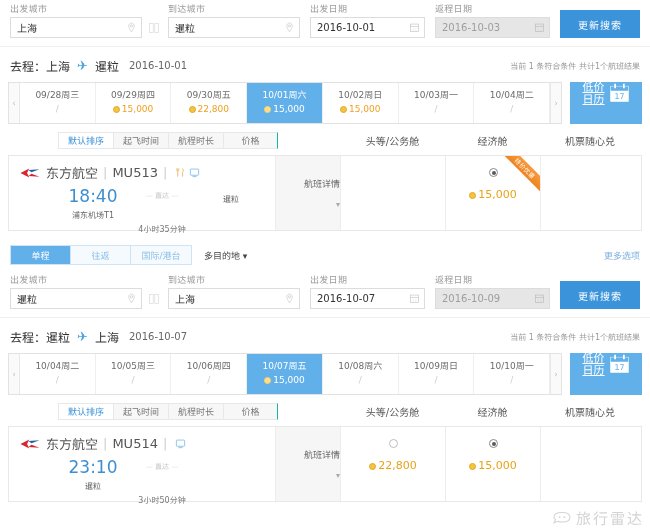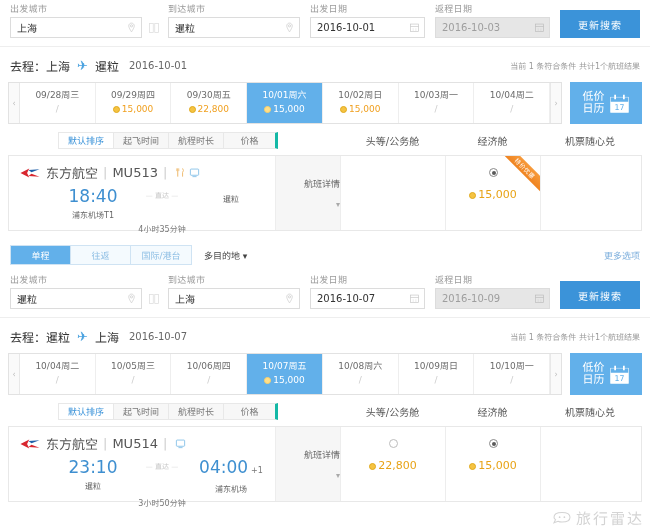"低价" .cal-btn { align-items: center -> none; text-decoration: none -> underline }
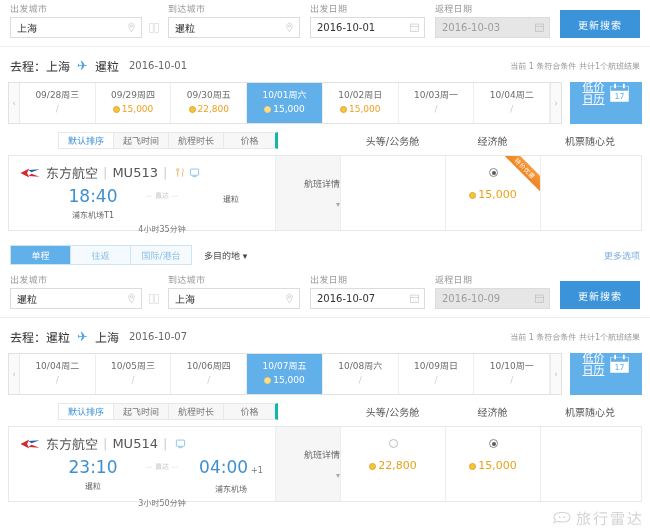"价格" .sort-tab:last-child { border-right: 3px solid #14b8a6 -> 1px solid #14b8a6 }
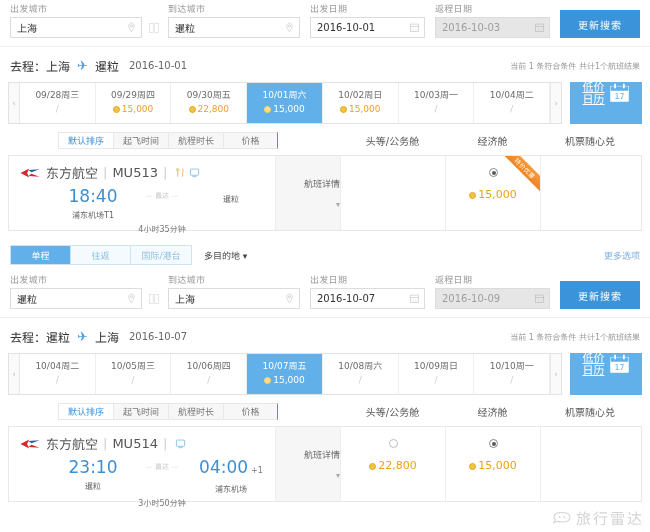"04:00 +1" div.t-block { html: <div> <div><span>04:00</span><span>+1</span></div> <div>浦东机场</div> </div> -> none }
